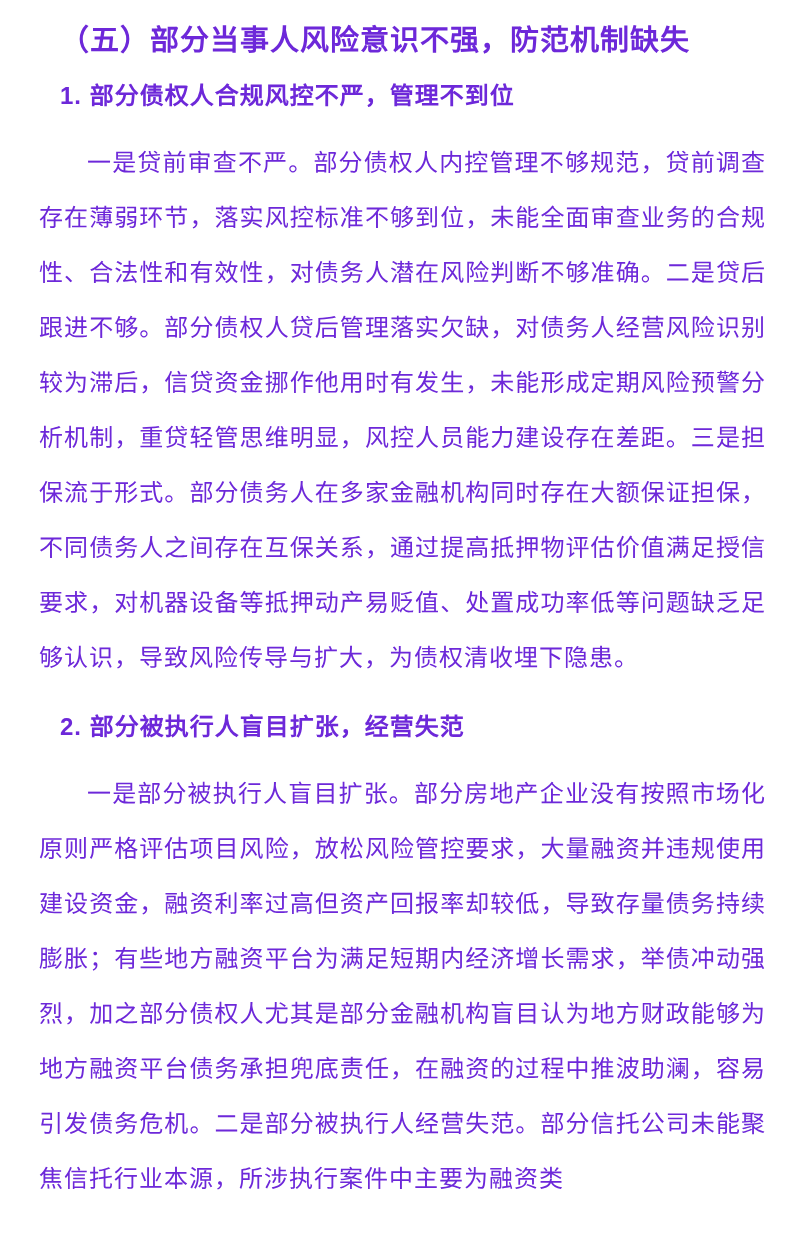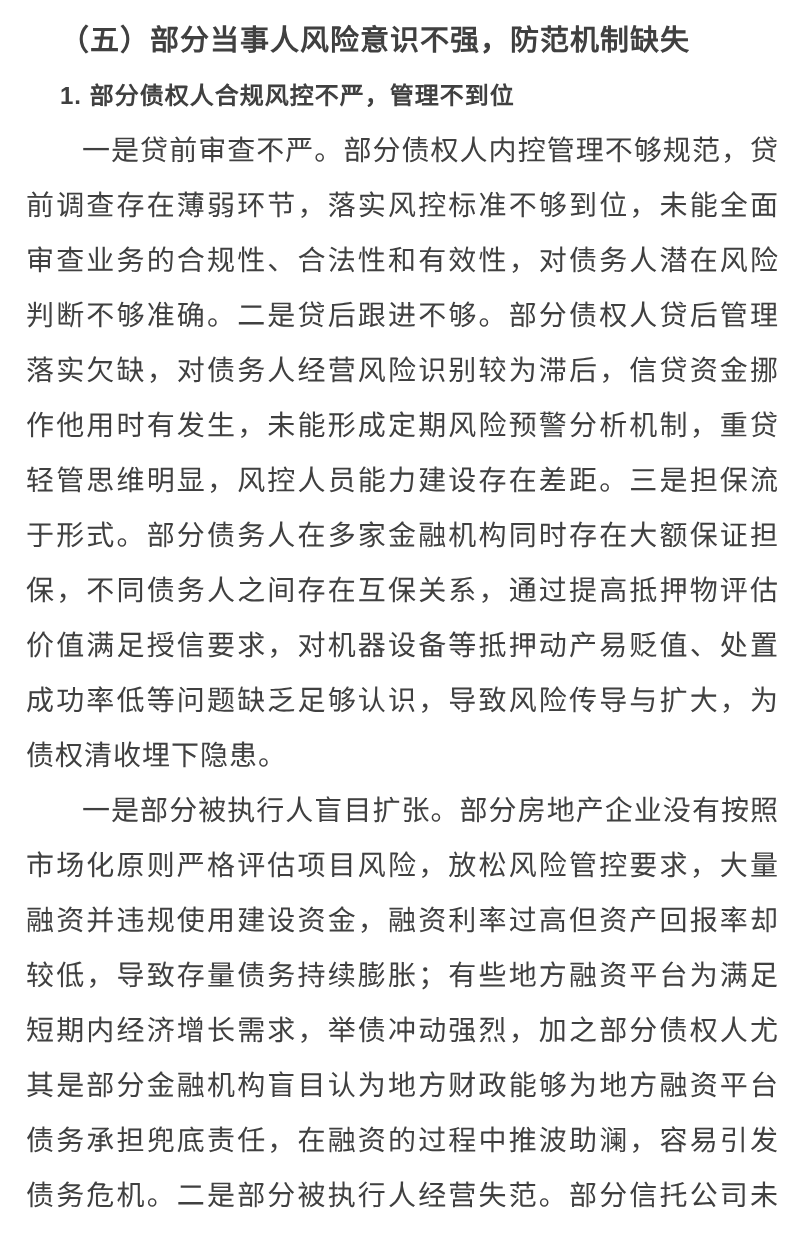"（五）部分当事人风险意识不强，防范机制缺失" .doc-page { color: #404040 -> #6d28d9 }
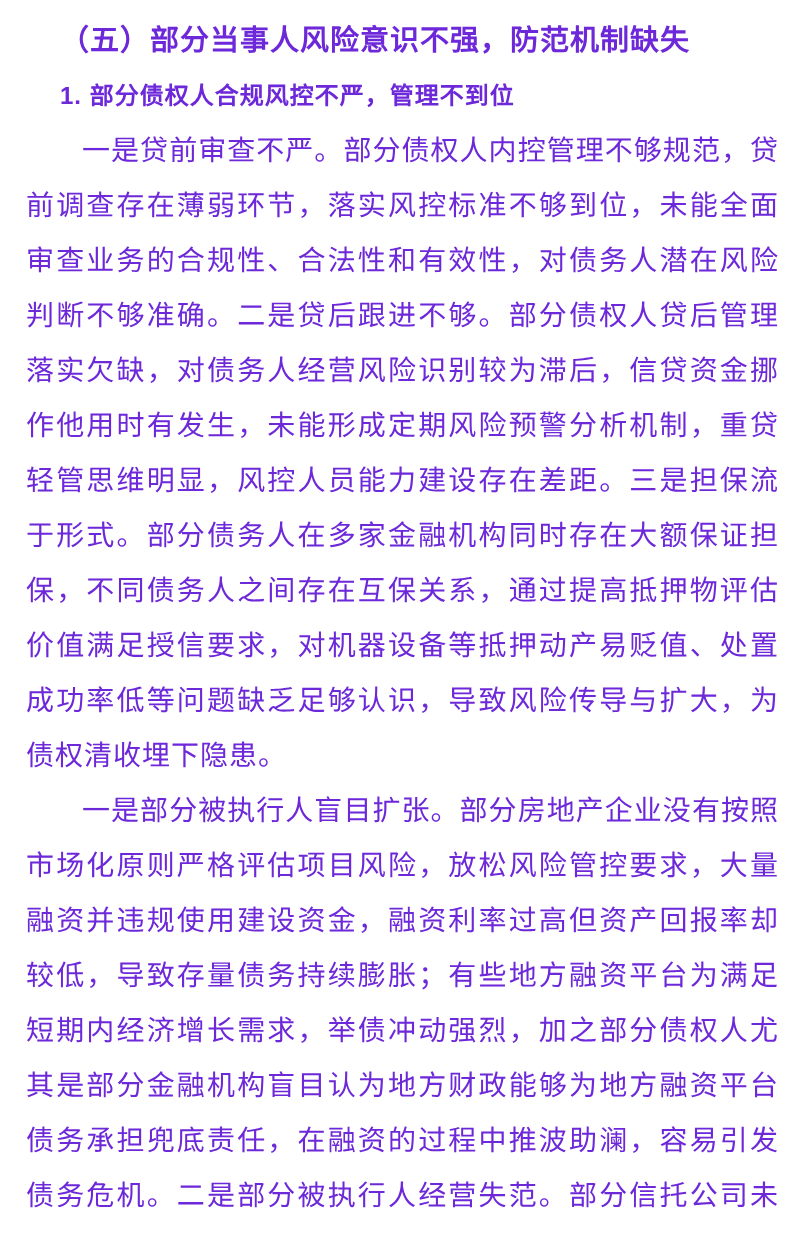"一是贷前审查不严。部分债权人内控管理不够规范，贷前调查存在薄弱环节，落实风控标准" .body-paragraph { font-size: 28px -> 24px; margin: 0 -> 13px }
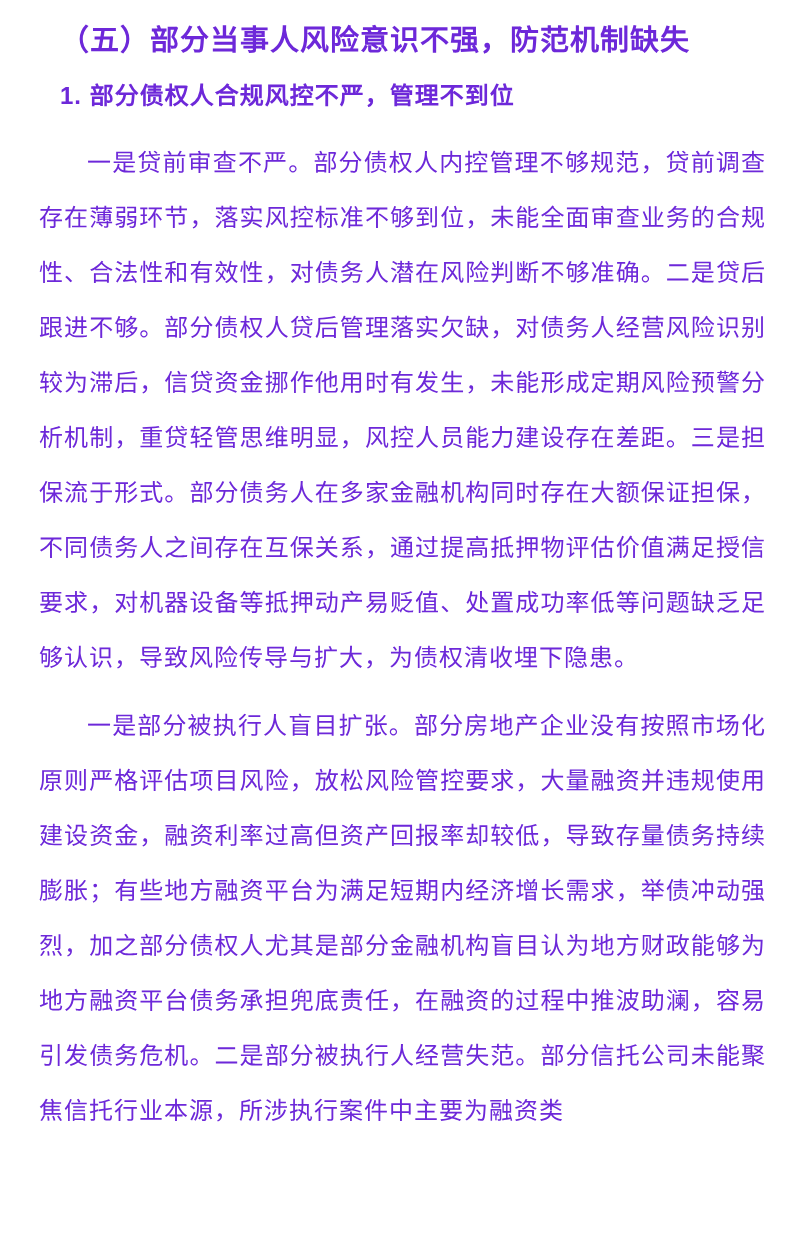"2. 部分被执行人盲目扩张，经营失范" h3.sub-heading { html: none -> <h3>2. 部分被执行人盲目扩张，经营失范</h3> }
